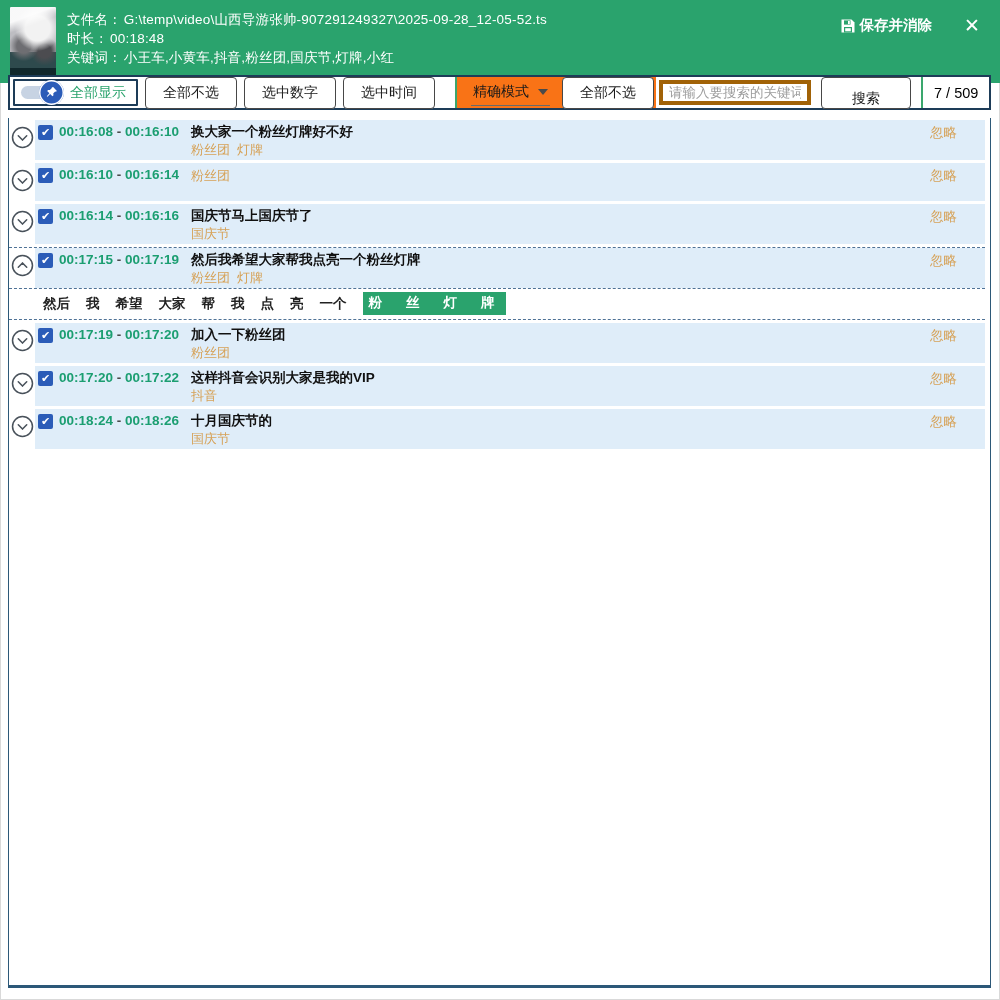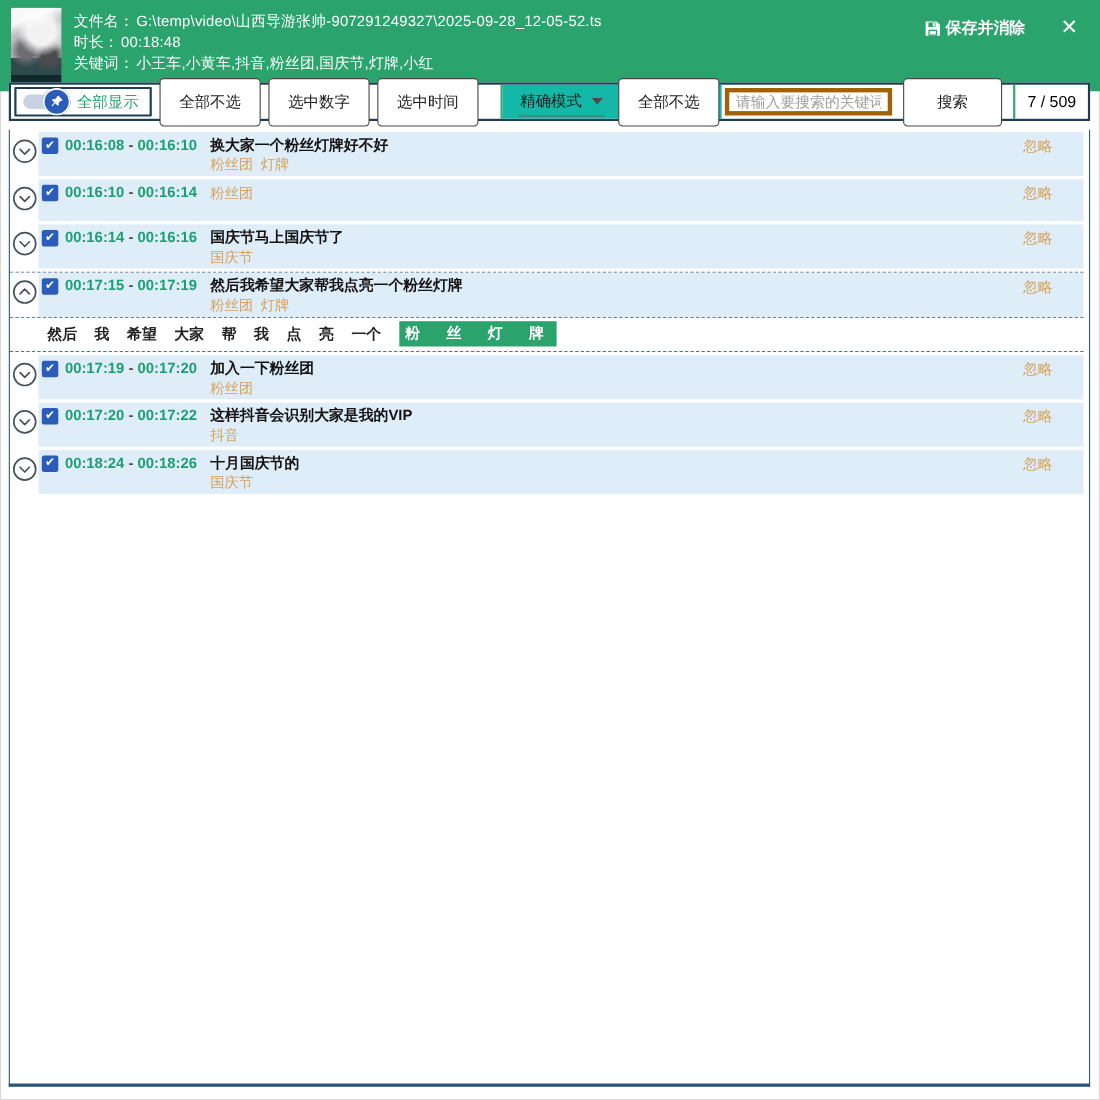"全部不选" .tb-btn { height: 44px -> 32px }
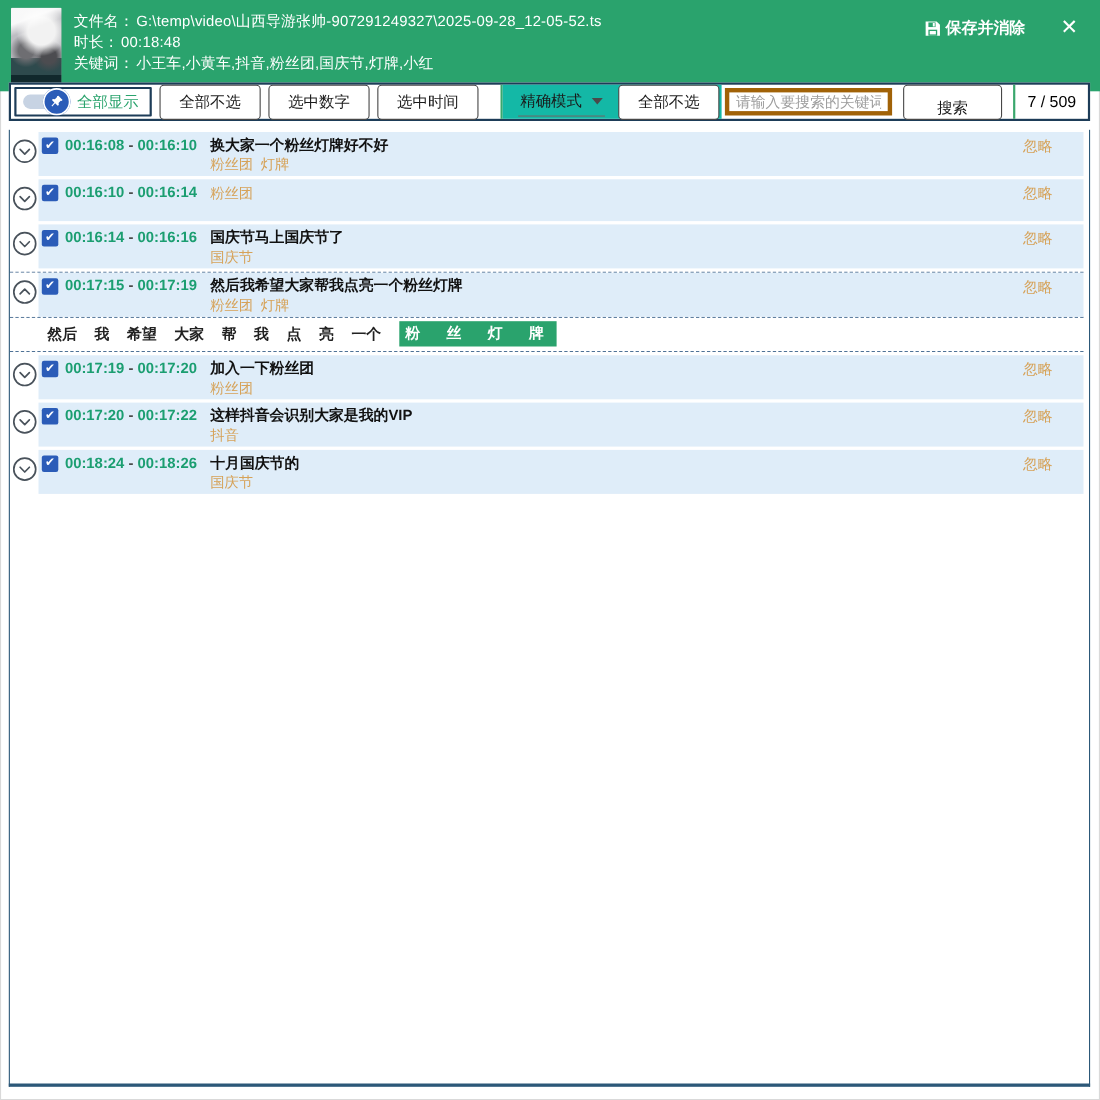"精确模式" .mode-panel { background: #14b8a6 -> #f97316 }
